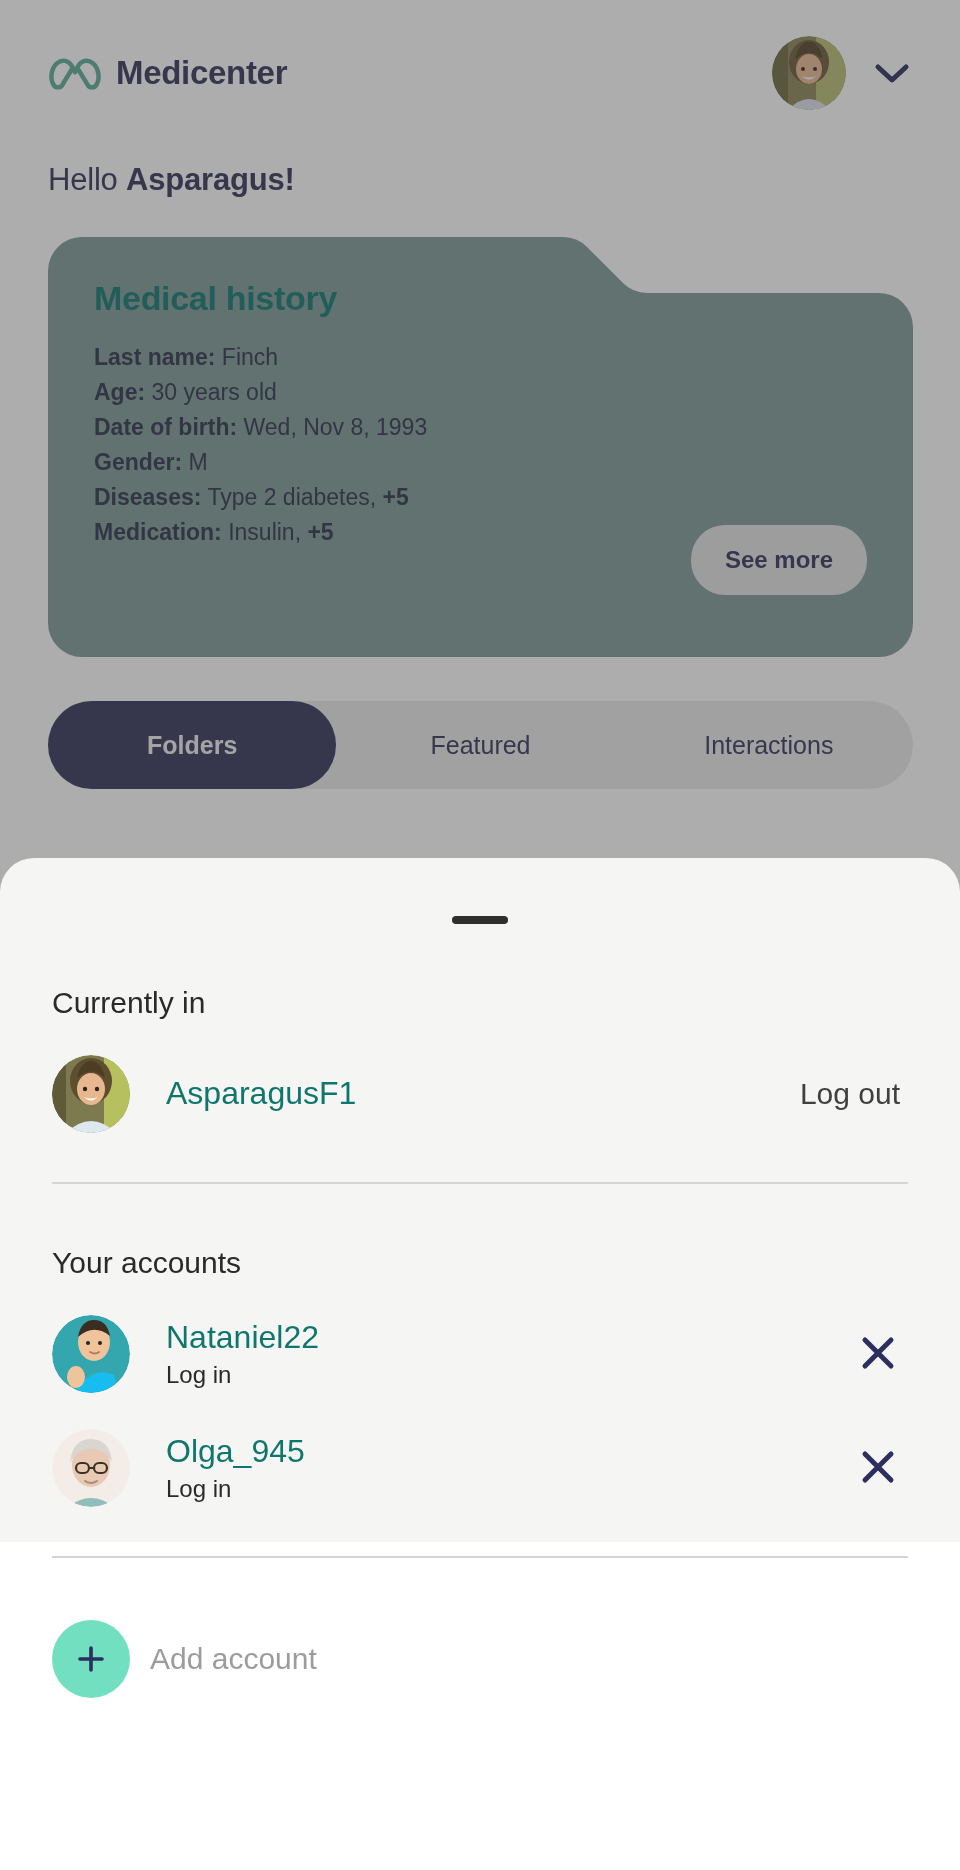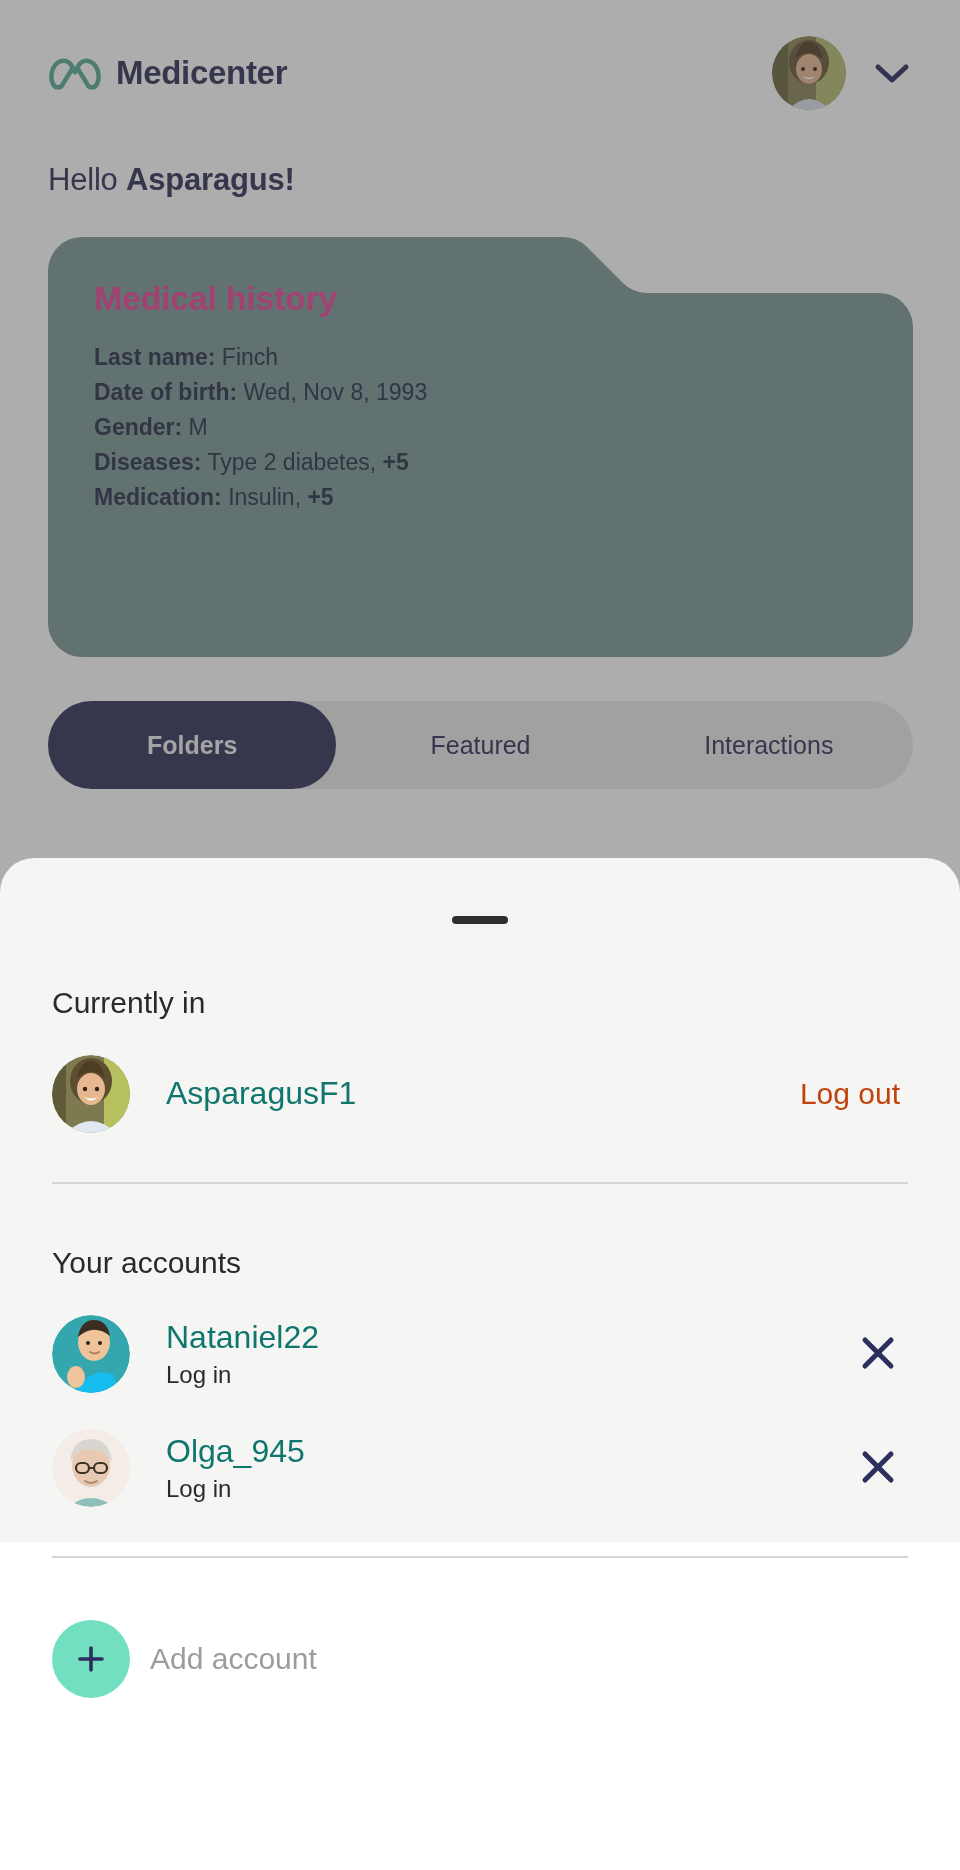"Medical history" .folder-title { color: #ec4899 -> #0f766e }
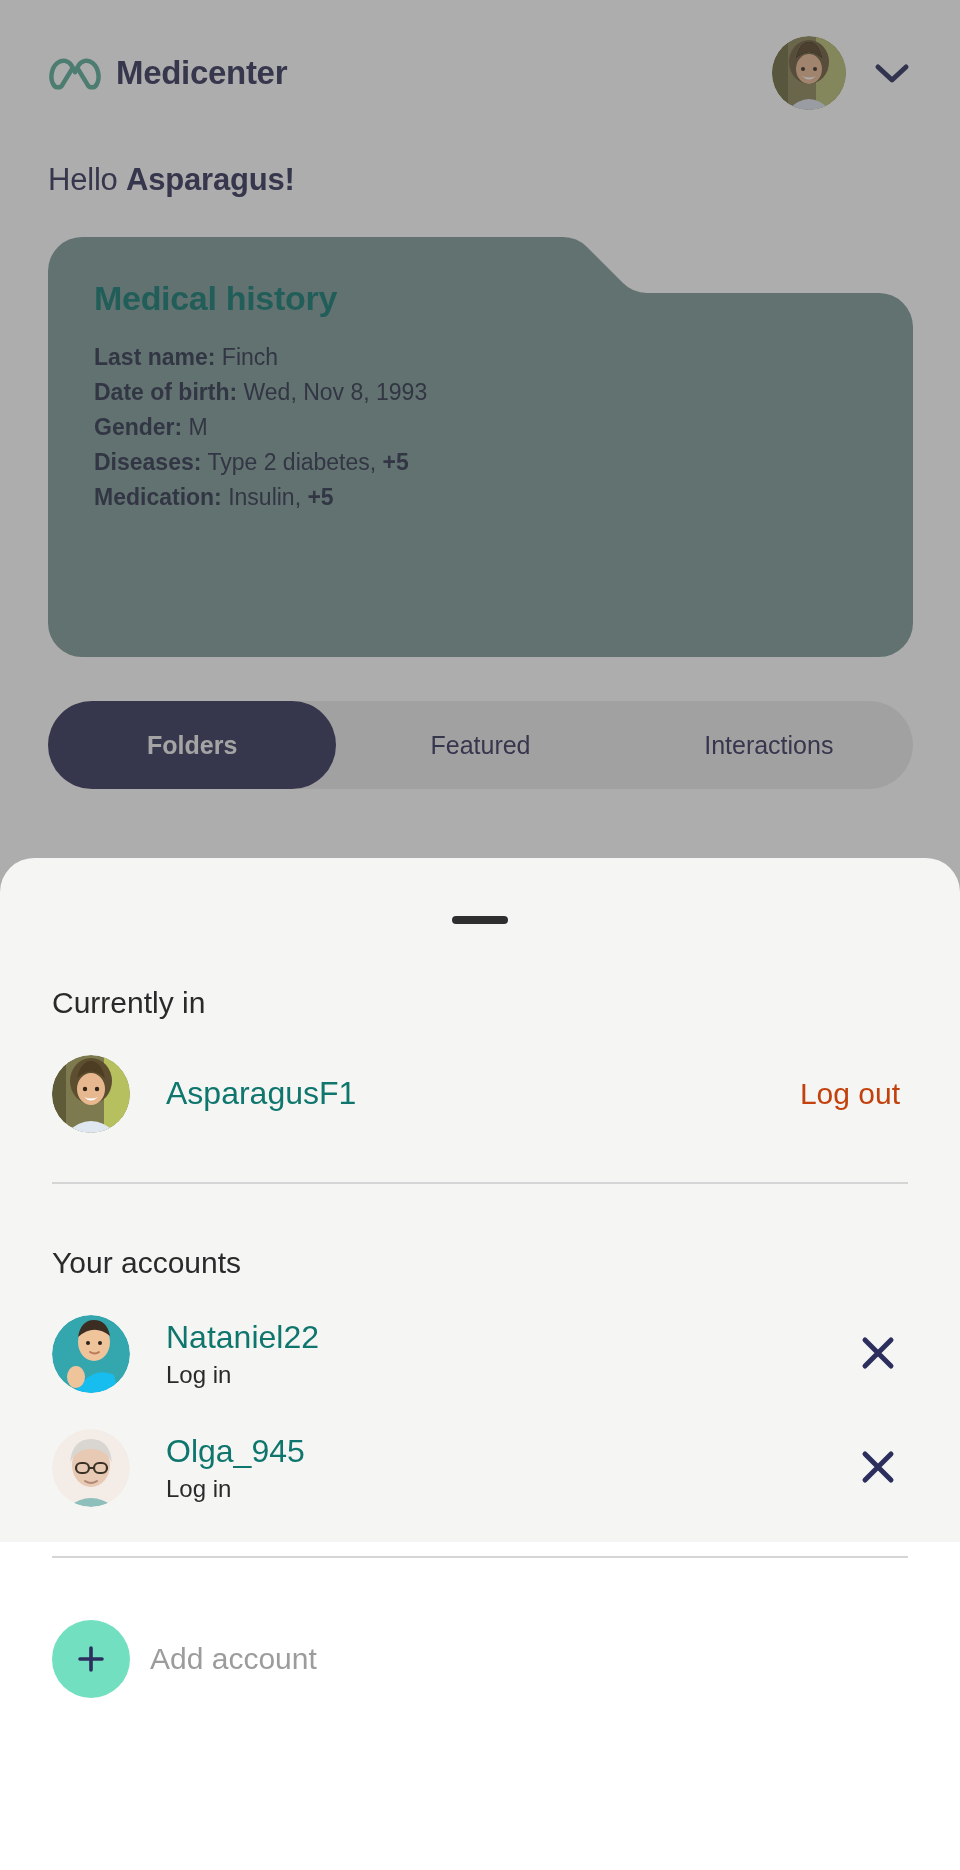"Age: 30 years old" div.folder-row { html: none -> <div> <span>Age:</span> <span>30 years old</span> </div> }
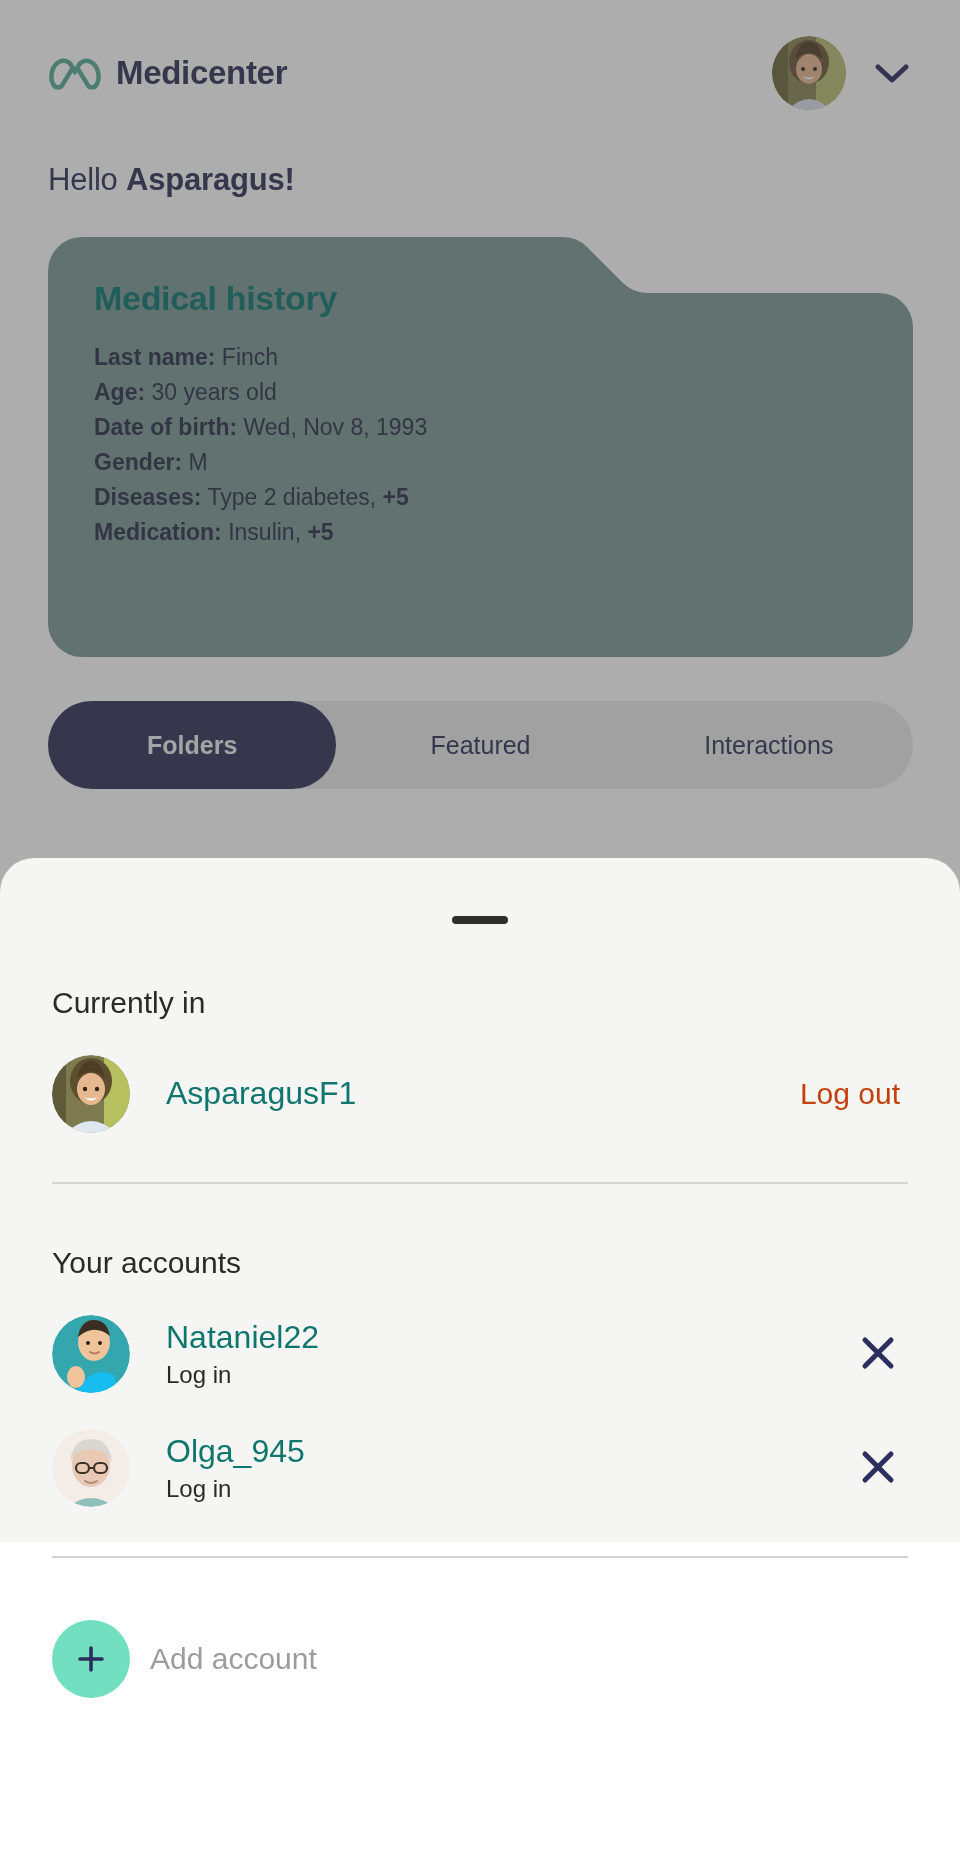"See more" button.see-more { html: none -> <button>See more</button> }
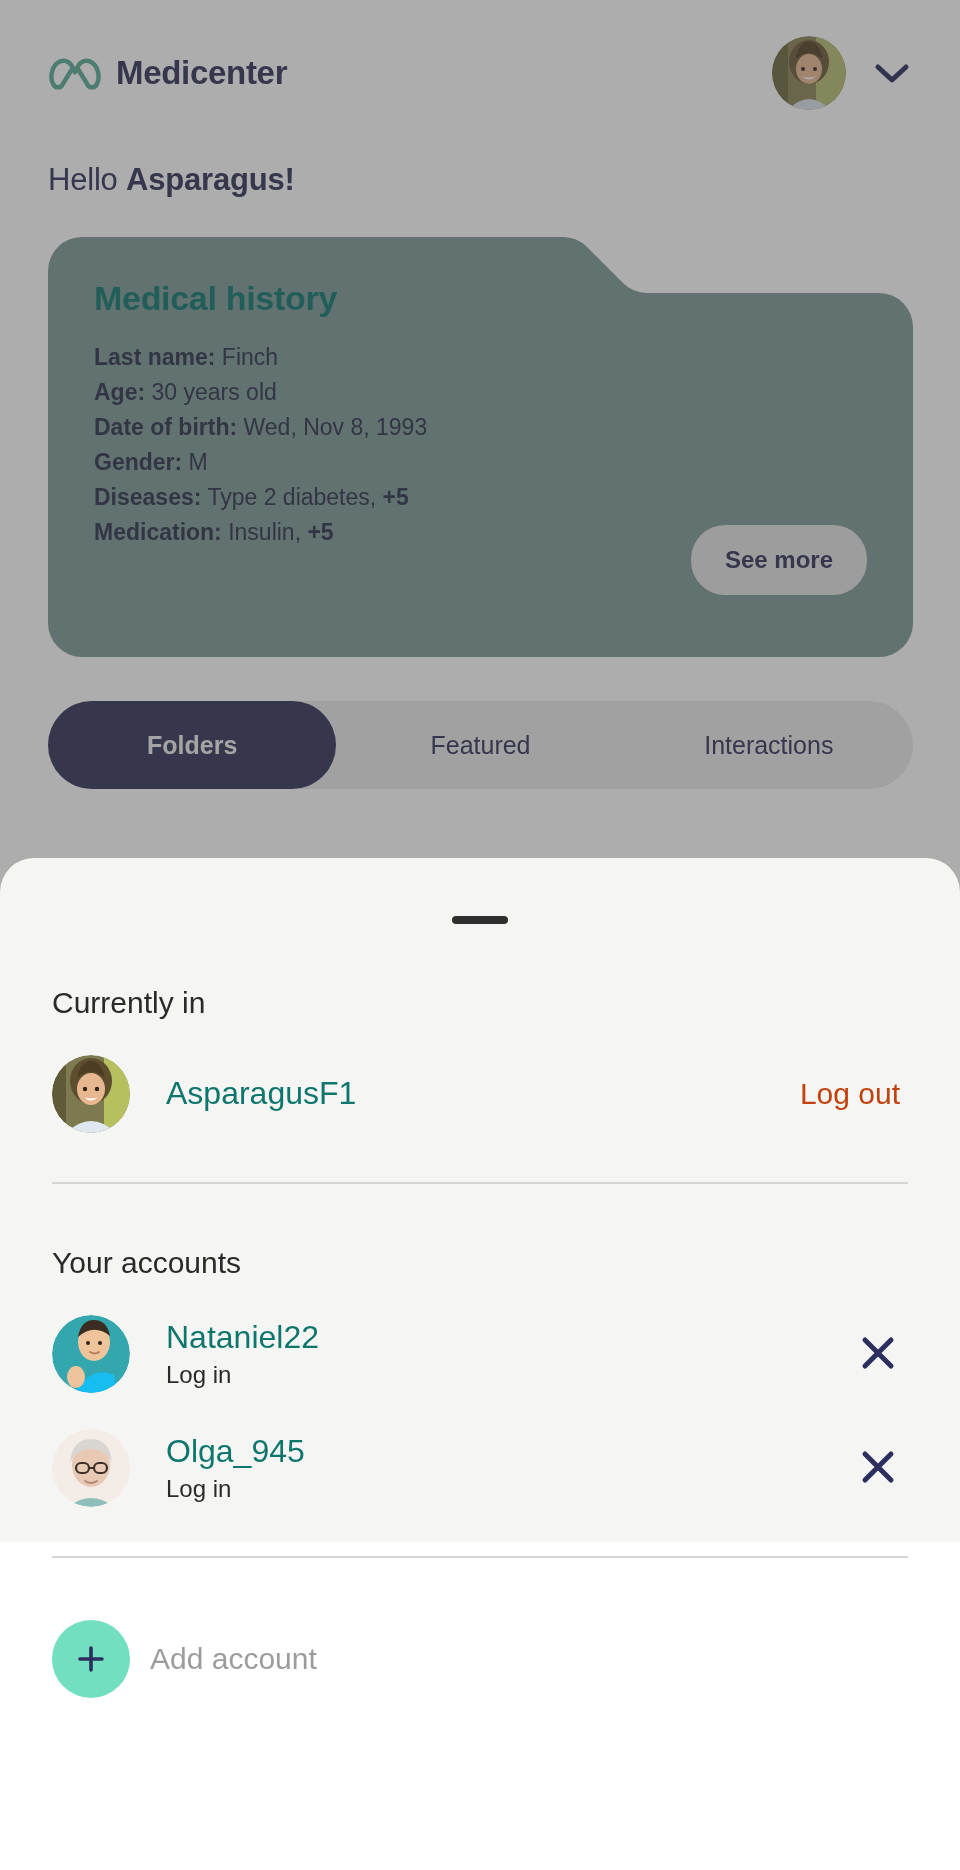"Log out" .logout-btn { color: #c2410c -> #404040 }
